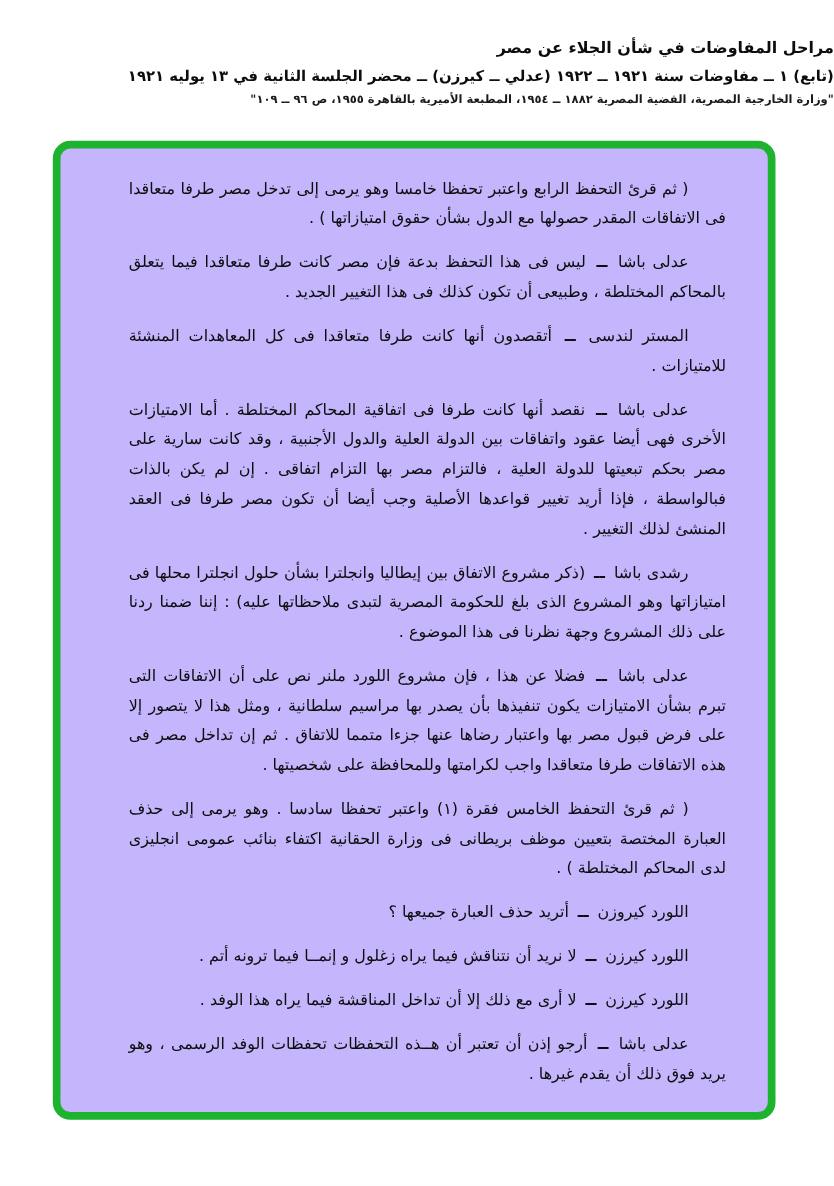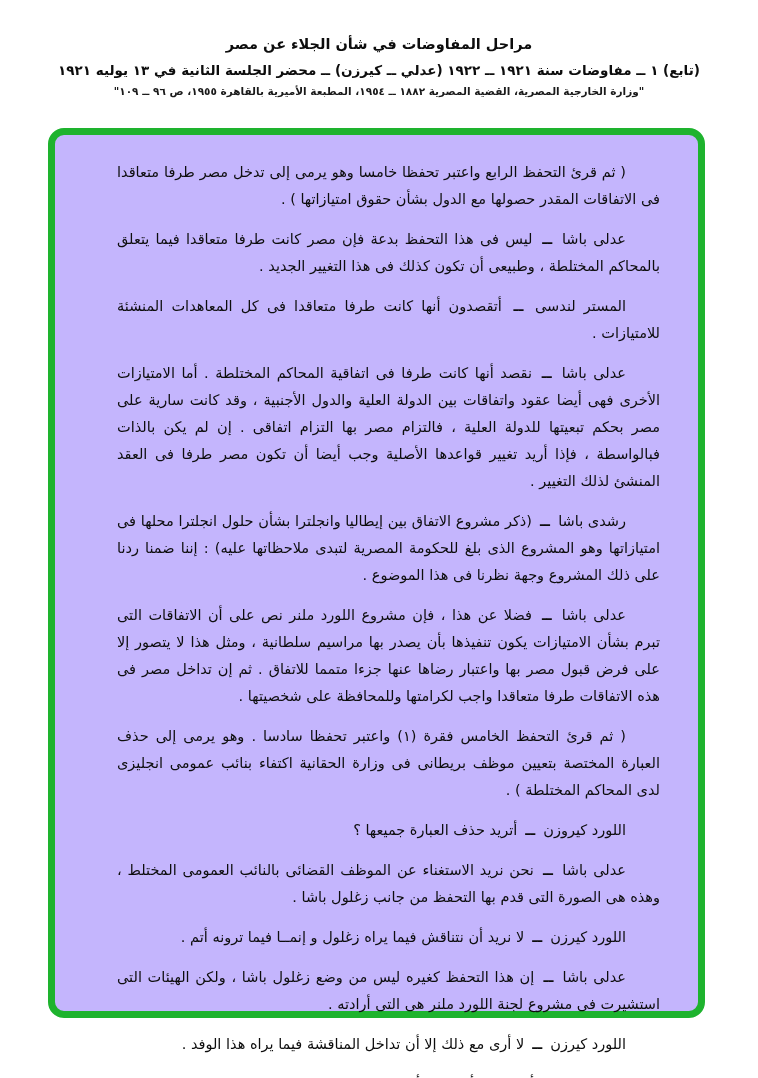"مراحل المفاوضات في شأن الجلاء" .header { text-align: center -> right }
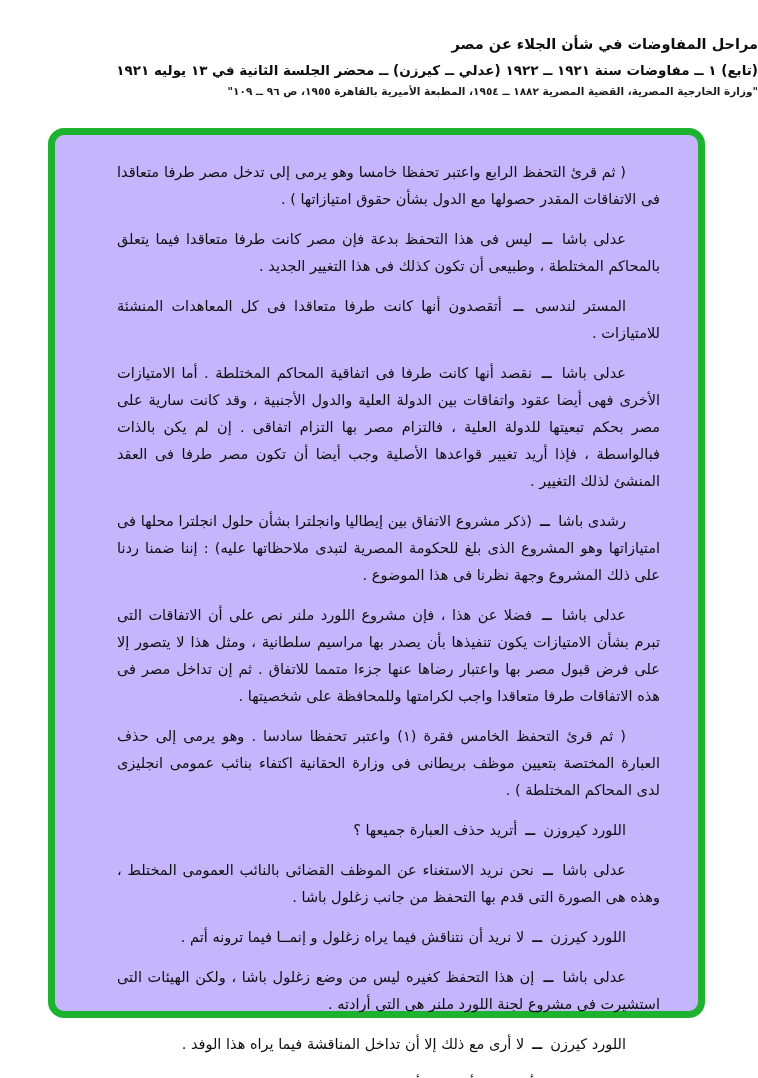"عدلى باشا ــ نحن نريد" p.para { html: <p> <span>عدلى باشا</span><span> ــ </span><span>نحن نريد الاستغناء عن الموظف القضائى بالنائب العمومى المختلط ، وهذه هى الصورة التى قدم بها التحفظ من جانب زغلول باشا .</span> </p> -> none }
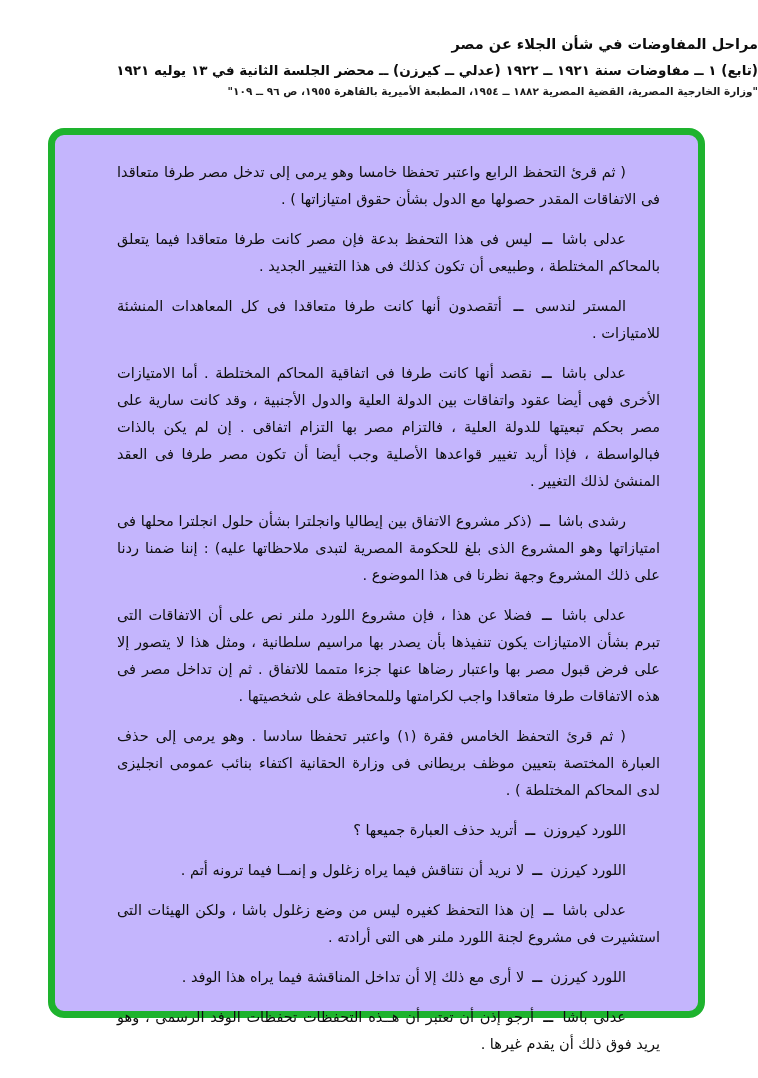"عدلى باشا ــ إن هذا" p.para { html: <p> <span>عدلى باشا</span><span> ــ </span><span>إن هذا التحفظ كغيره ليس من وضع زغلول باشا ، ولكن الهيئات التى استشيرت فى مشروع لجنة اللورد ملنر هى التى أرادته .</span> </p> -> none }
